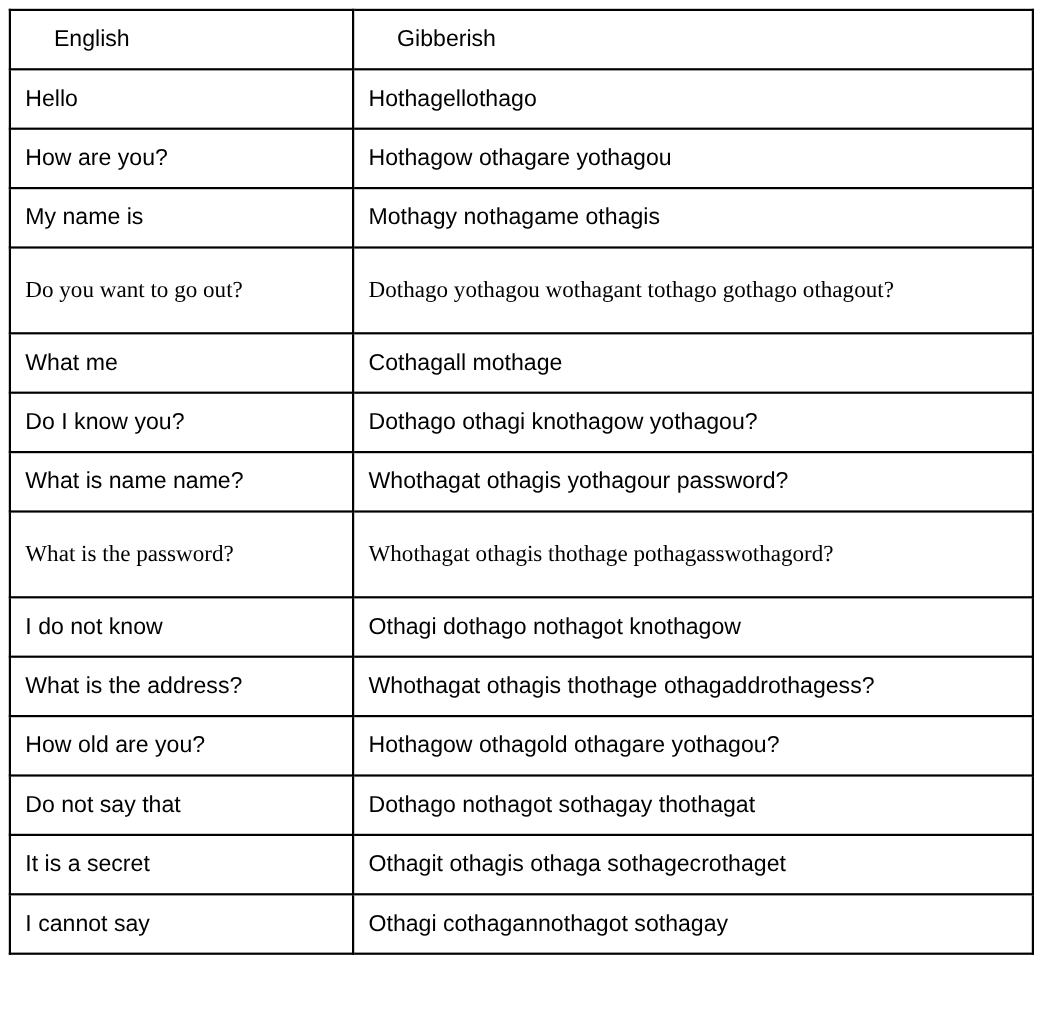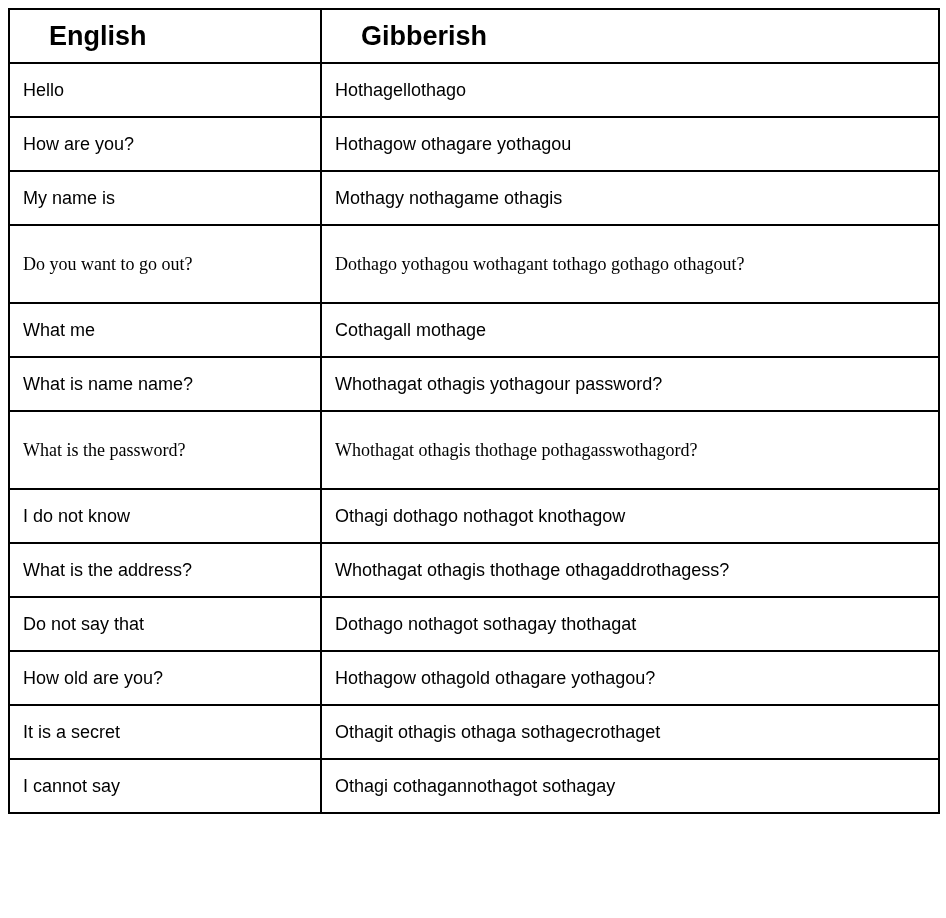"English" #phrasebook-table thead th { font-size: 27px -> 21px; font-weight: bold -> normal }
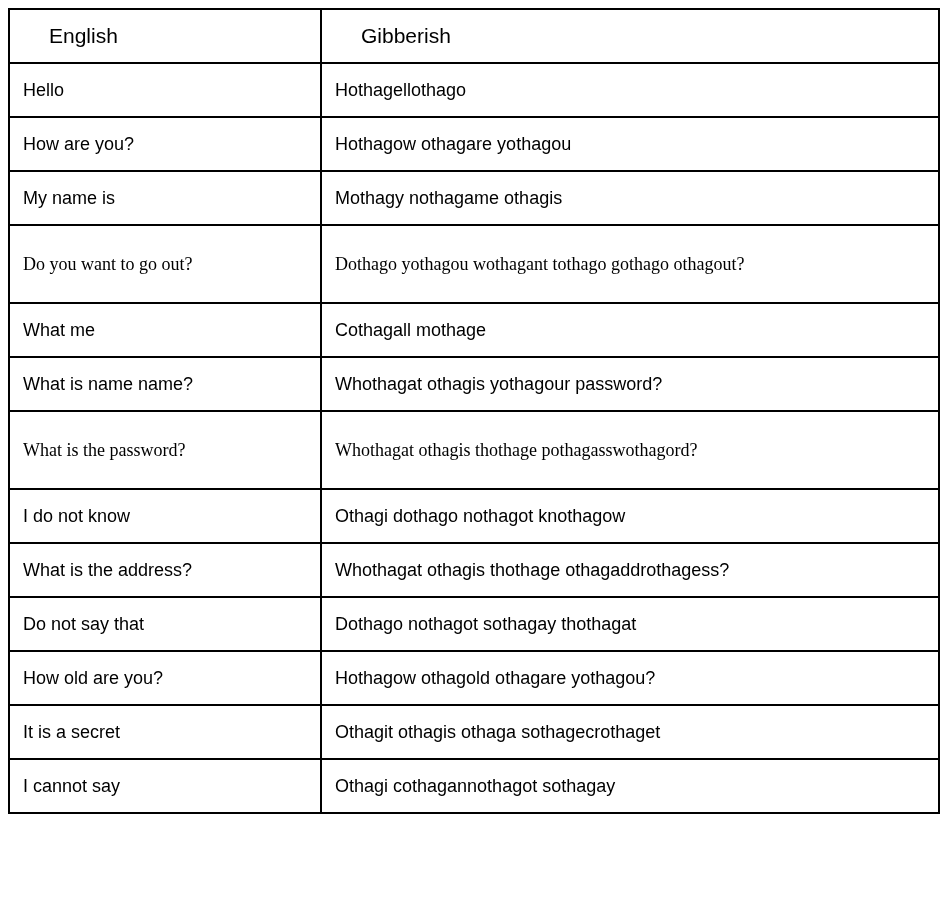"Hello" #phrasebook-table th, #phrasebook-table td { font-size: 18px -> 21px }
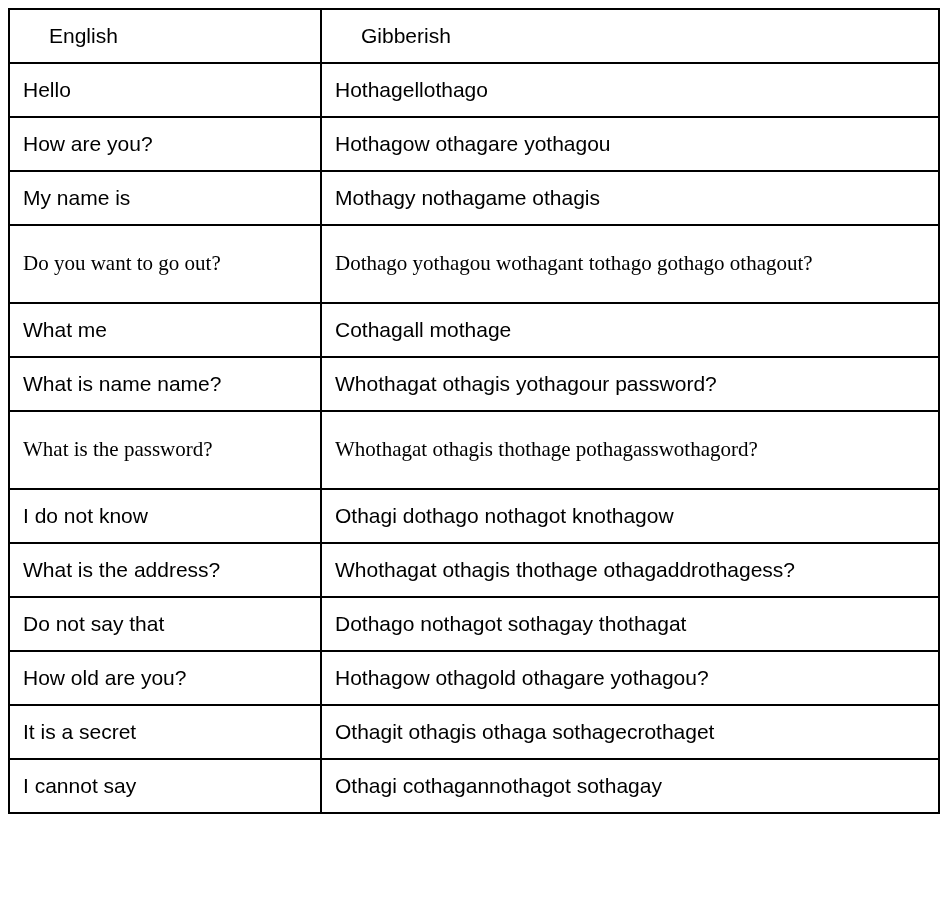"Do I know you?" tr { html: none -> <tr> <td> <span>Do I know you?</span> </td> <td> <span>Dothago othagi knothagow yothagou?</span> </td> </tr> }
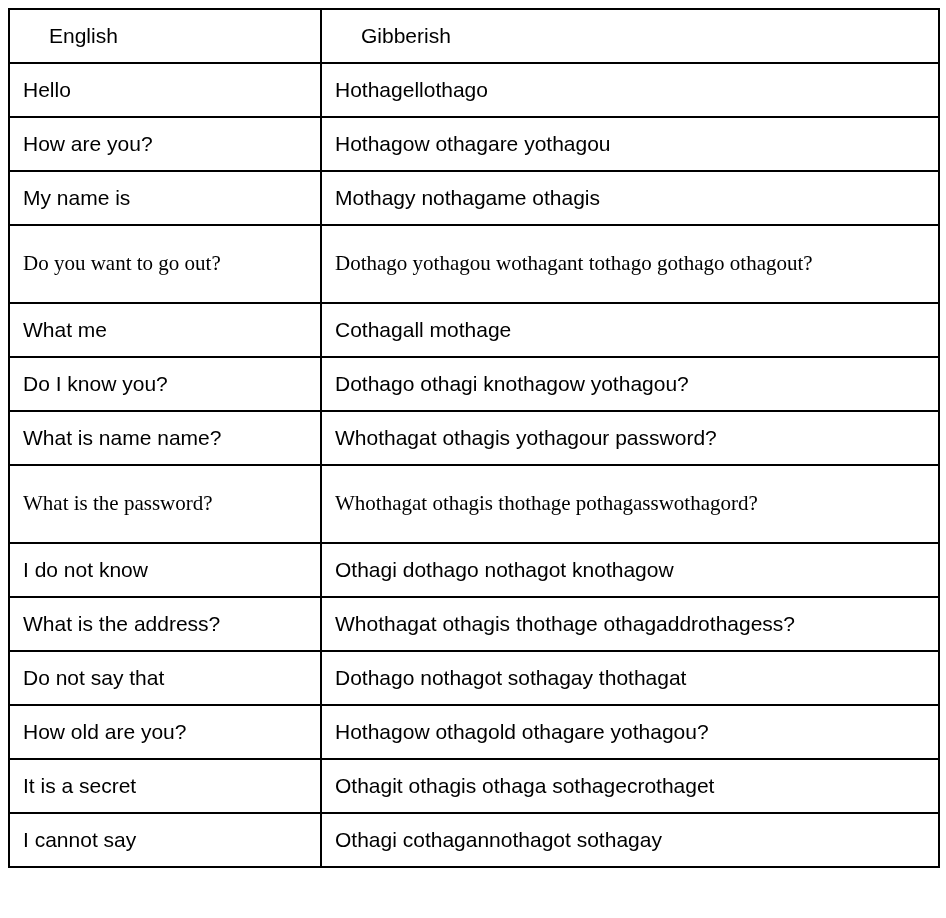"Do not say that" tr { order: before "How old are you?" -> after "How old are you?" }
